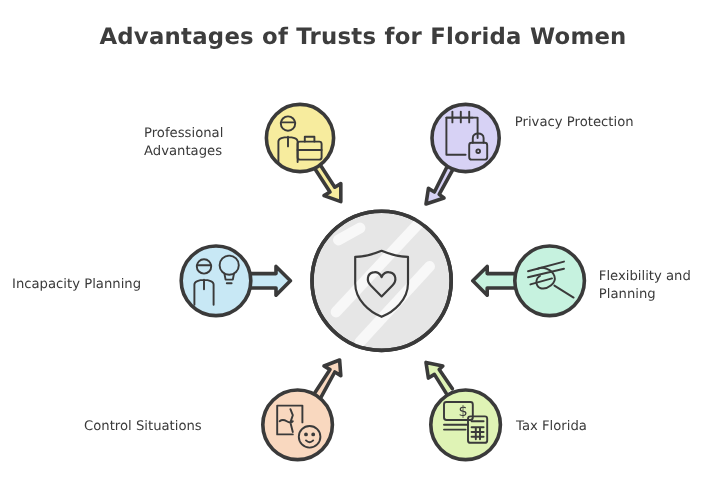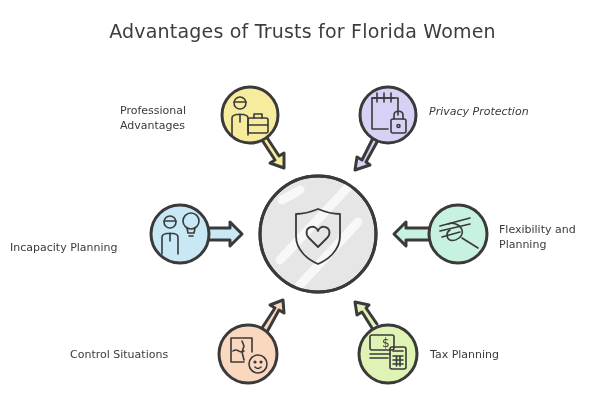"Advantages of Trusts for Florida" .title { font-weight: normal -> bold }
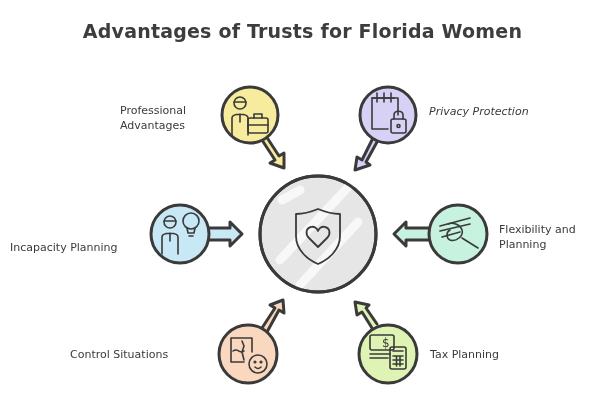"Privacy Protection" div.label { font-style: italic -> none; top: 104px -> 94px }
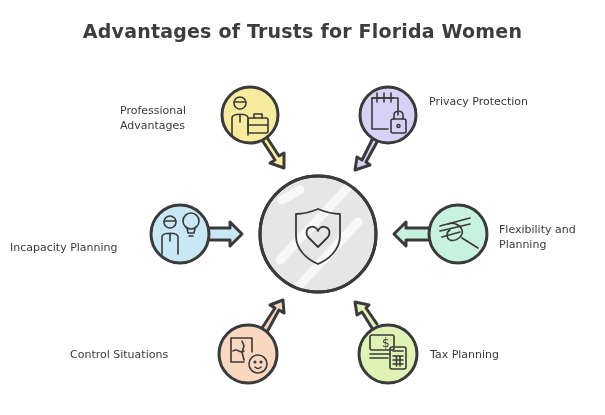"Incapacity Planning" div.label { top: 240px -> 229px }
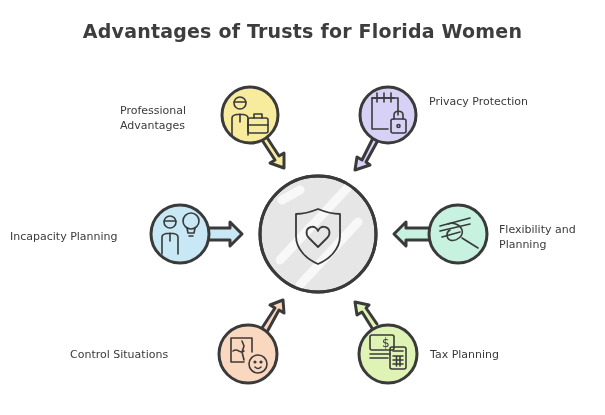"Tax Planning" div { text: Planning -> Florida }
